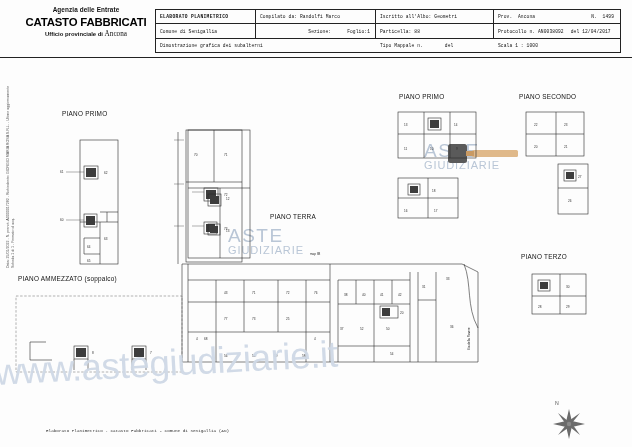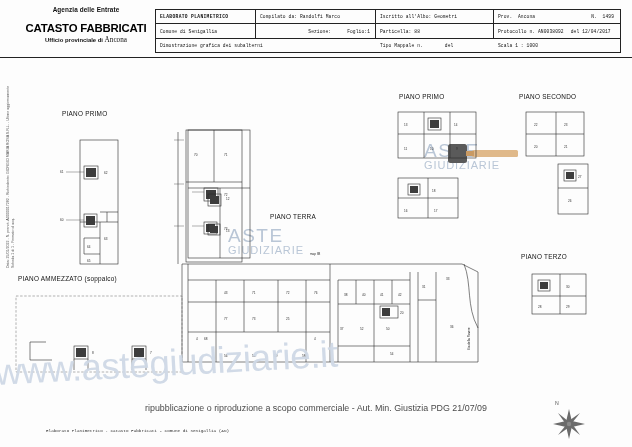"CATASTO FABBRICATI" .catasto { margin-top: 9px -> 3px }
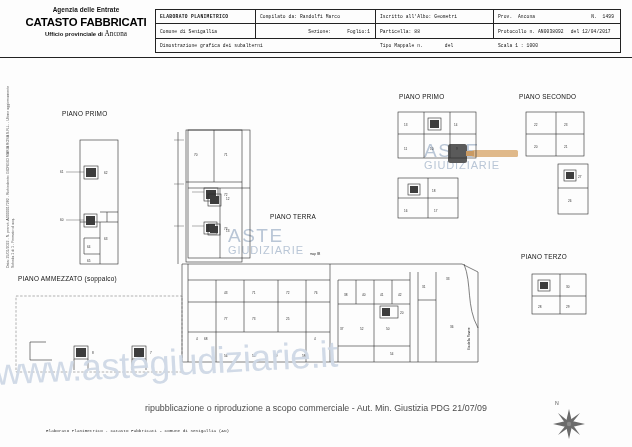"ripubblicazione o riproduzione a scopo" div { html: <div>ripubblicazione o riproduzione a scopo commerciale - Aut. Min. Giustizia PDG 21/07/09</div> -> none }
